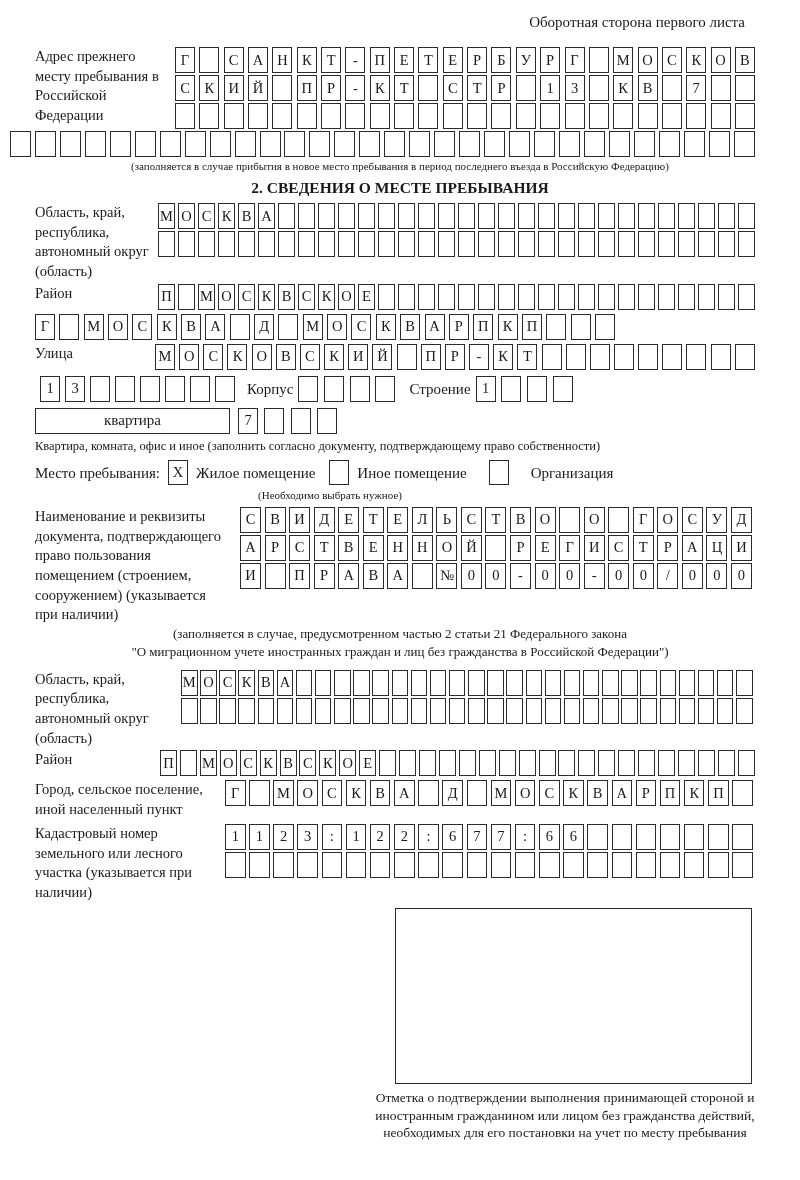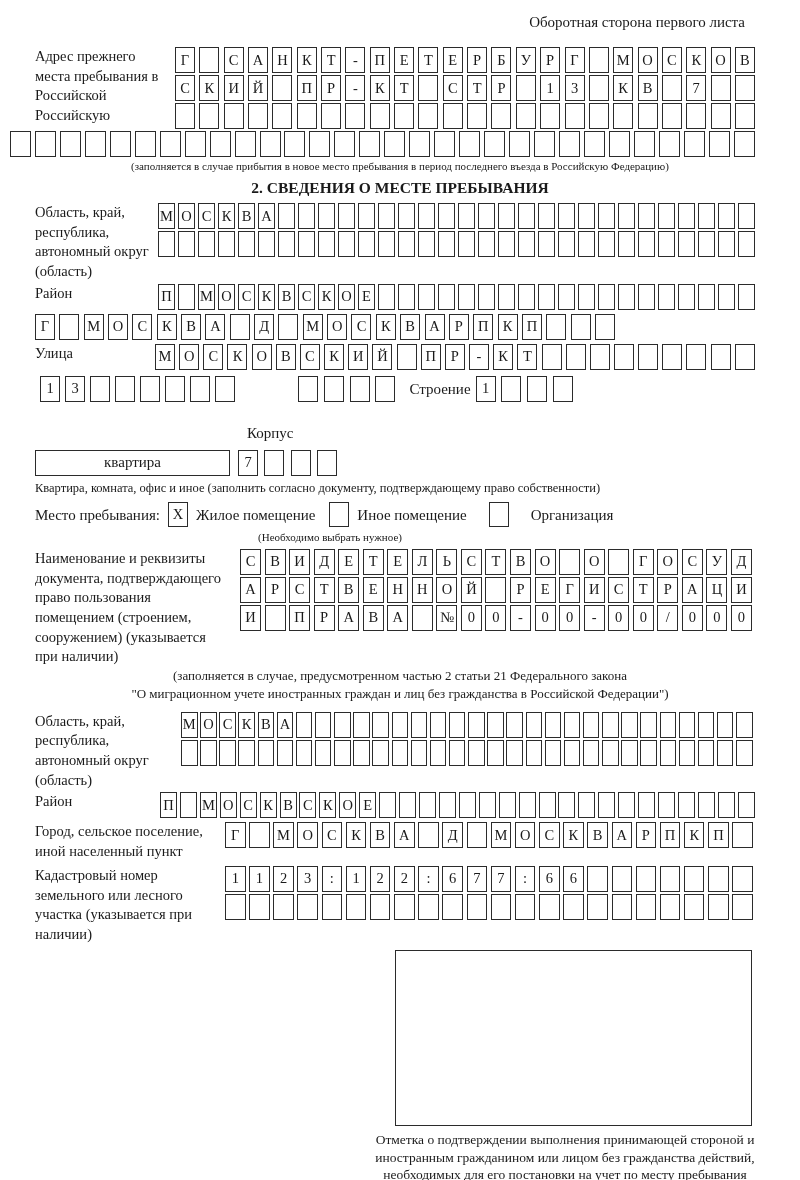"Адрес прежнего места пребывания в" div.flabel { text: места пребывания в Российской Российскую -> месту пребывания в Российской Федерации }
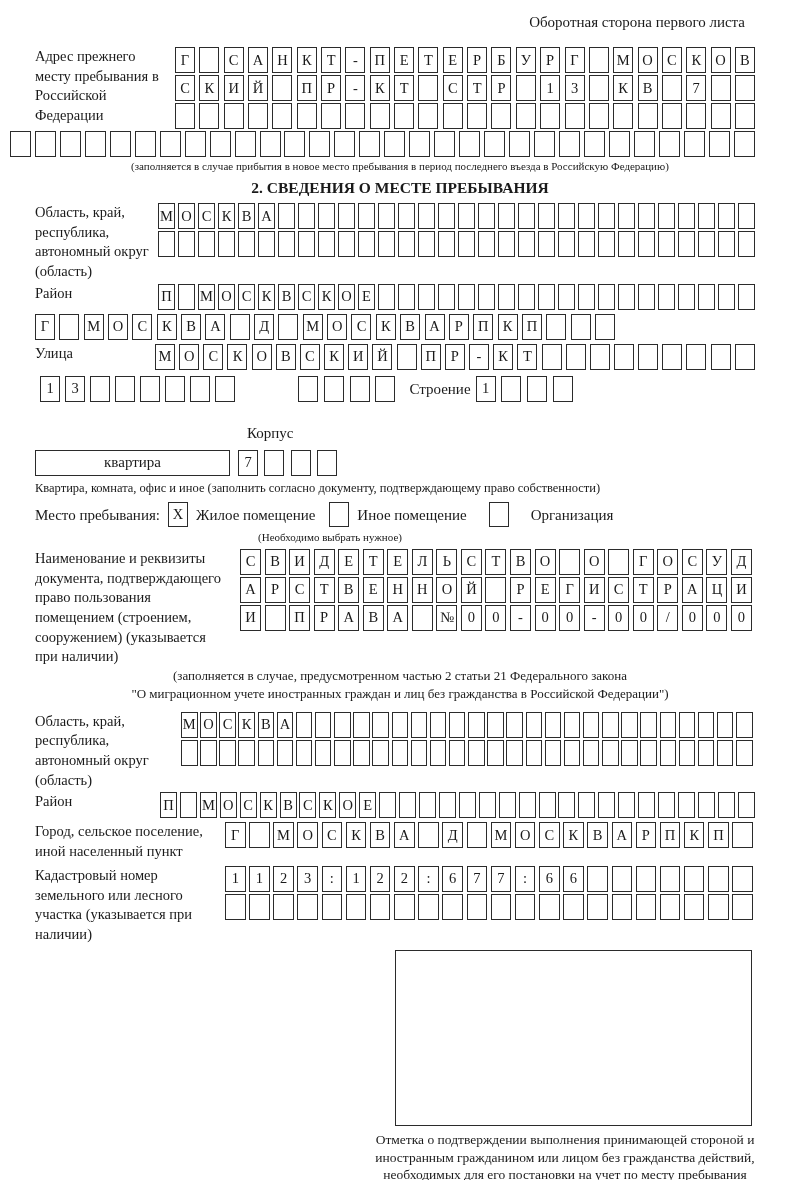"Корпус" div.inline-lbl { margin-top: 44px -> none }
